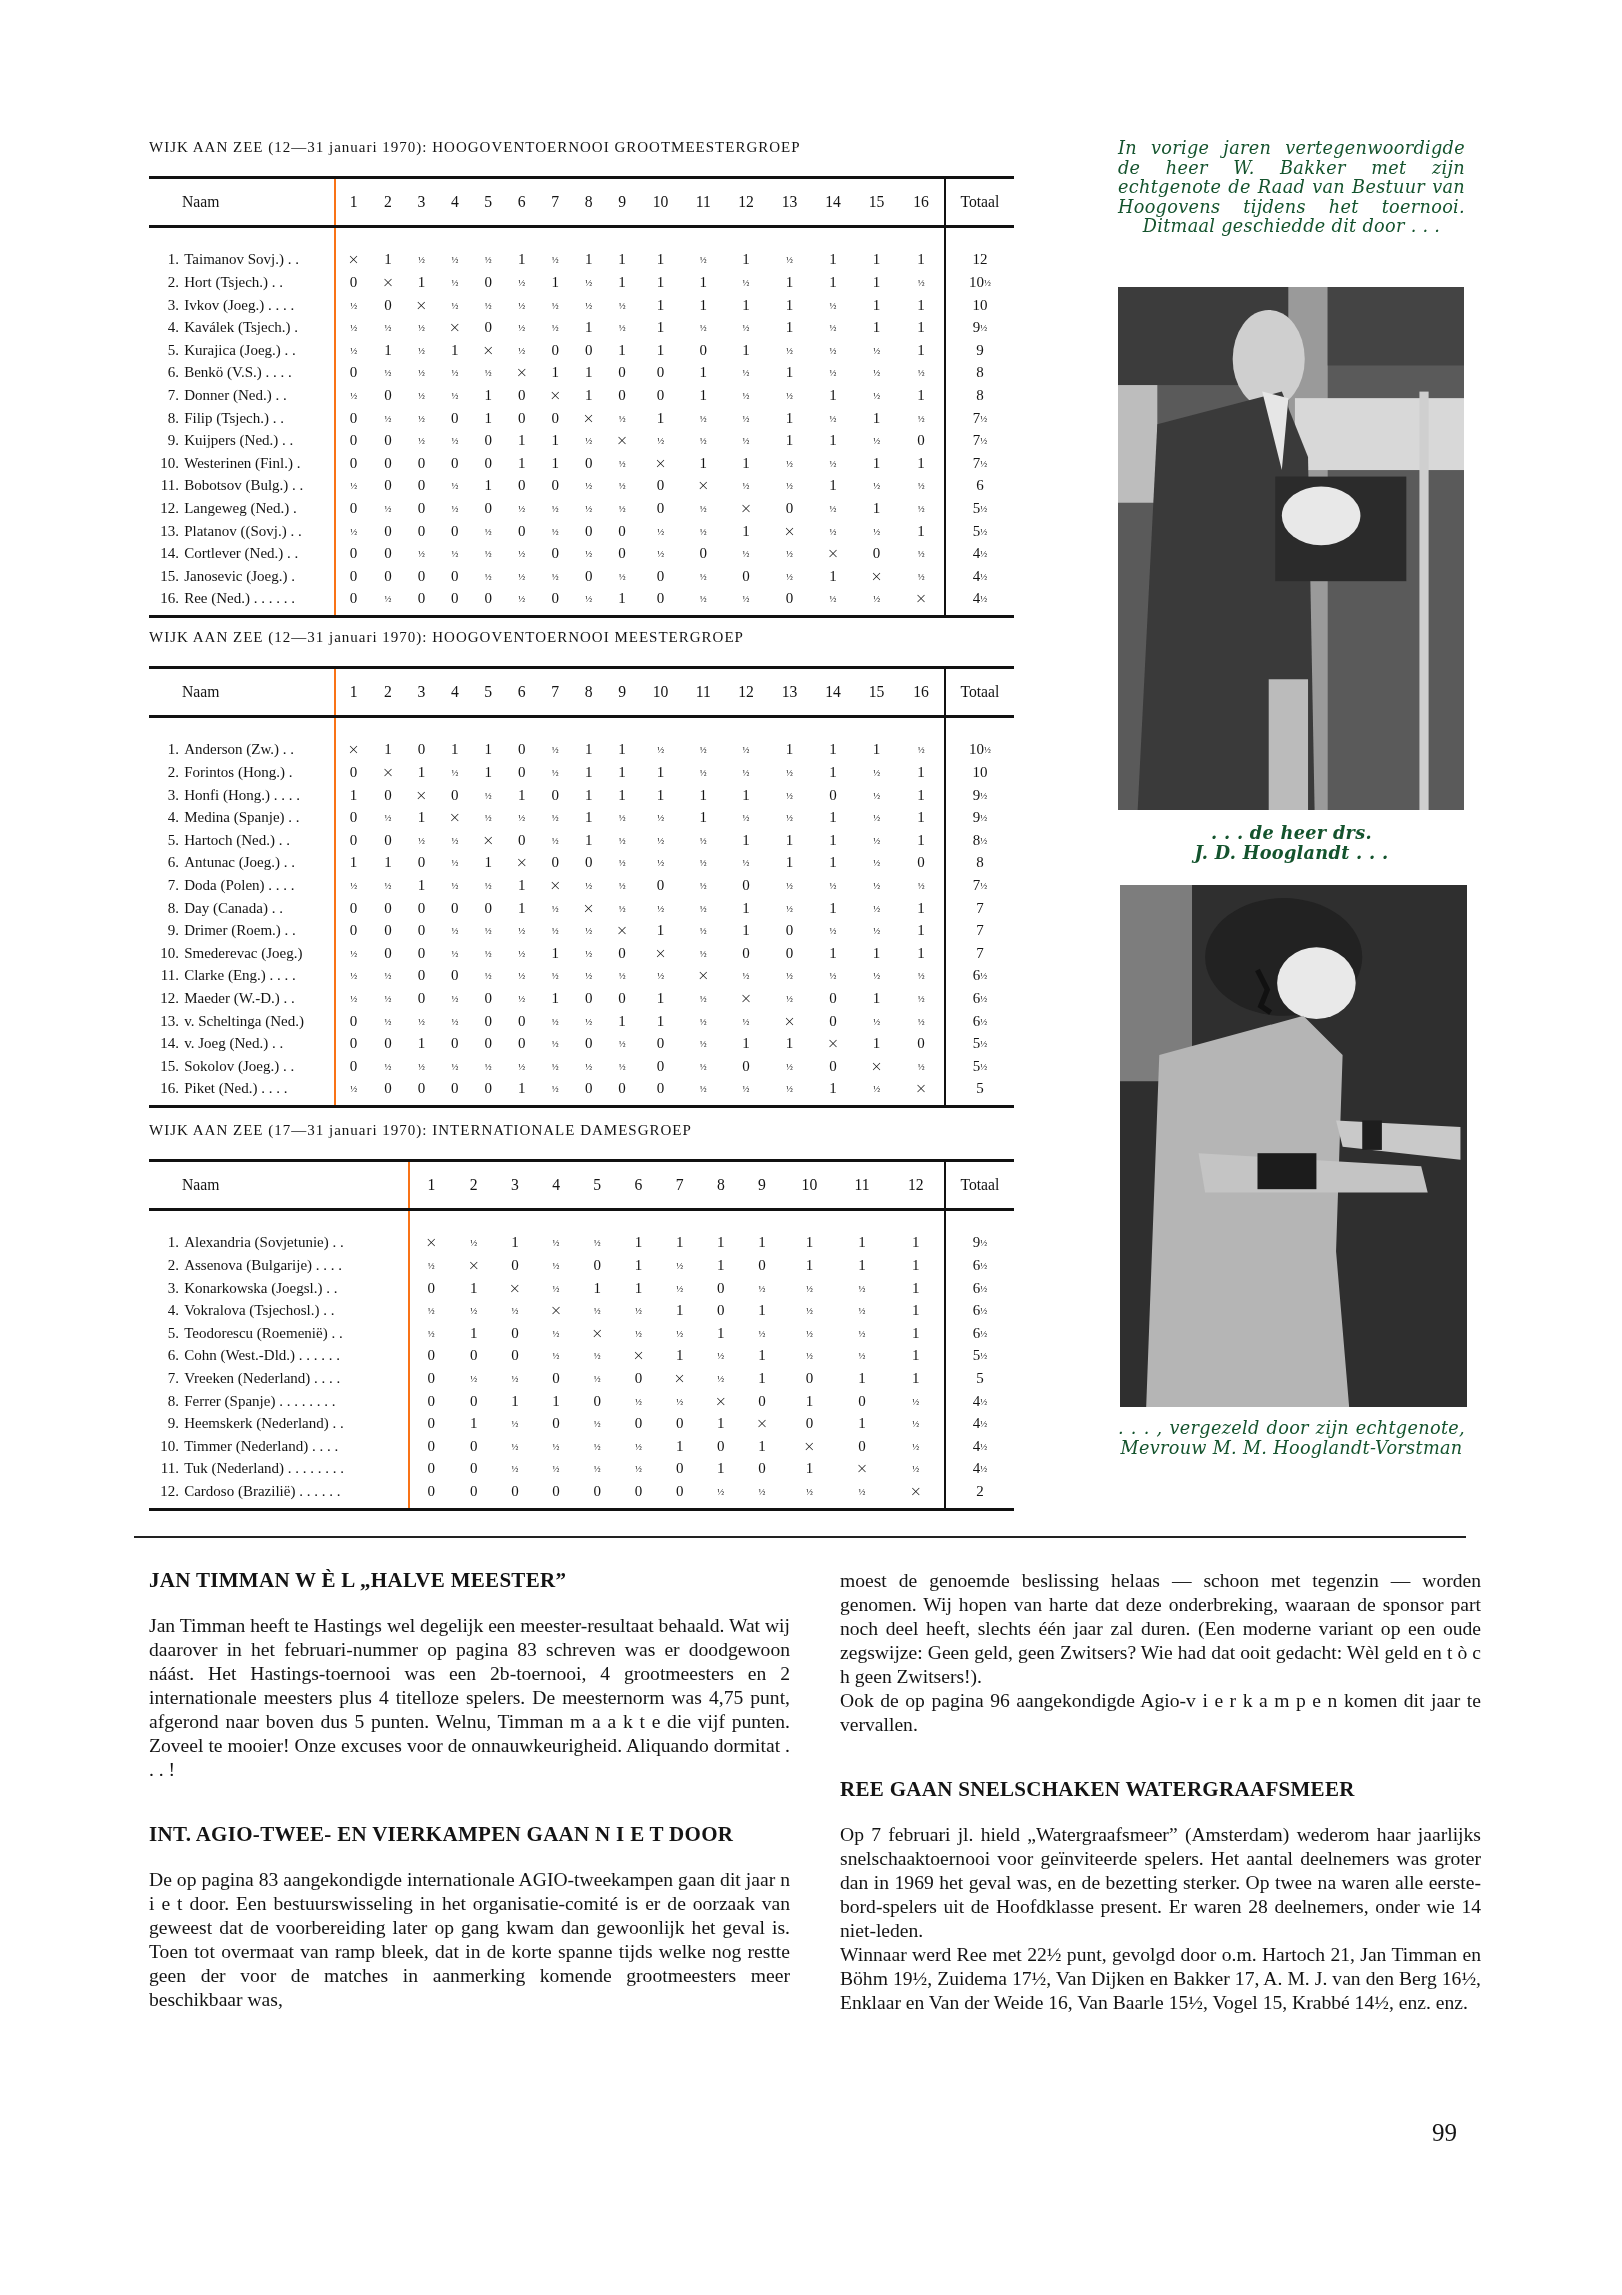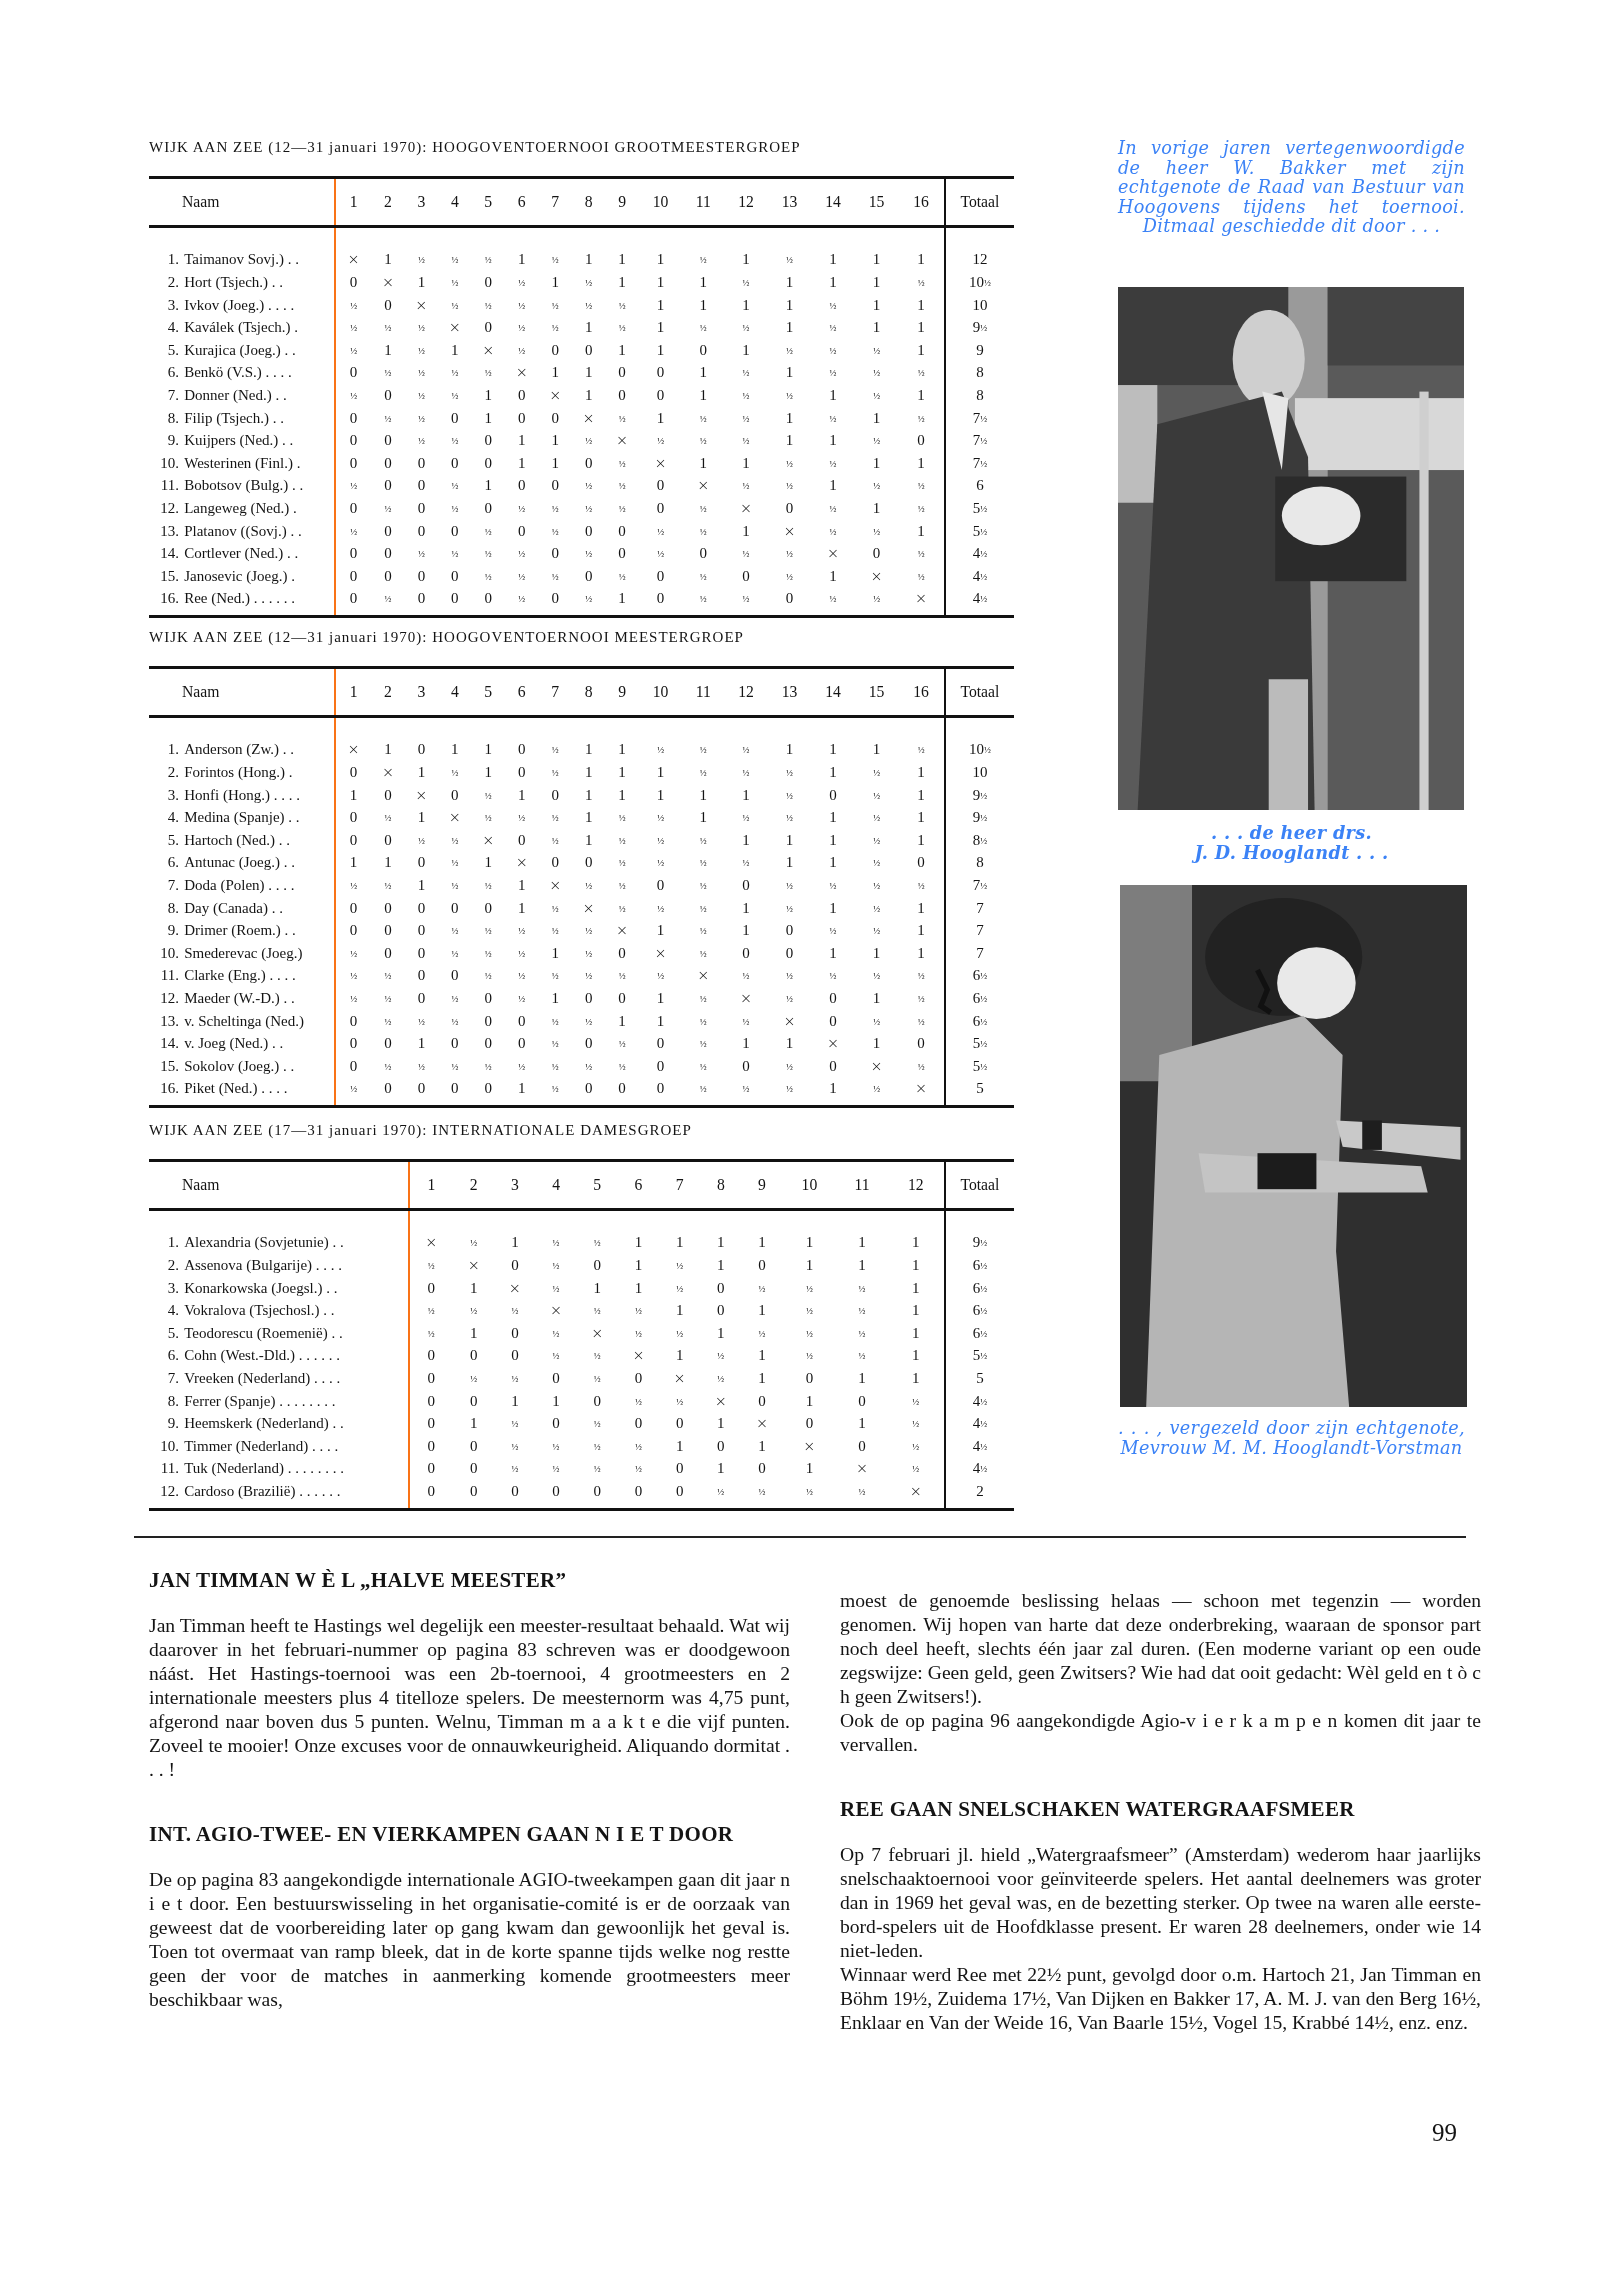"In vorige jaren vertegenwoordigde de" .caption { color: #3b82f6 -> #14532d }
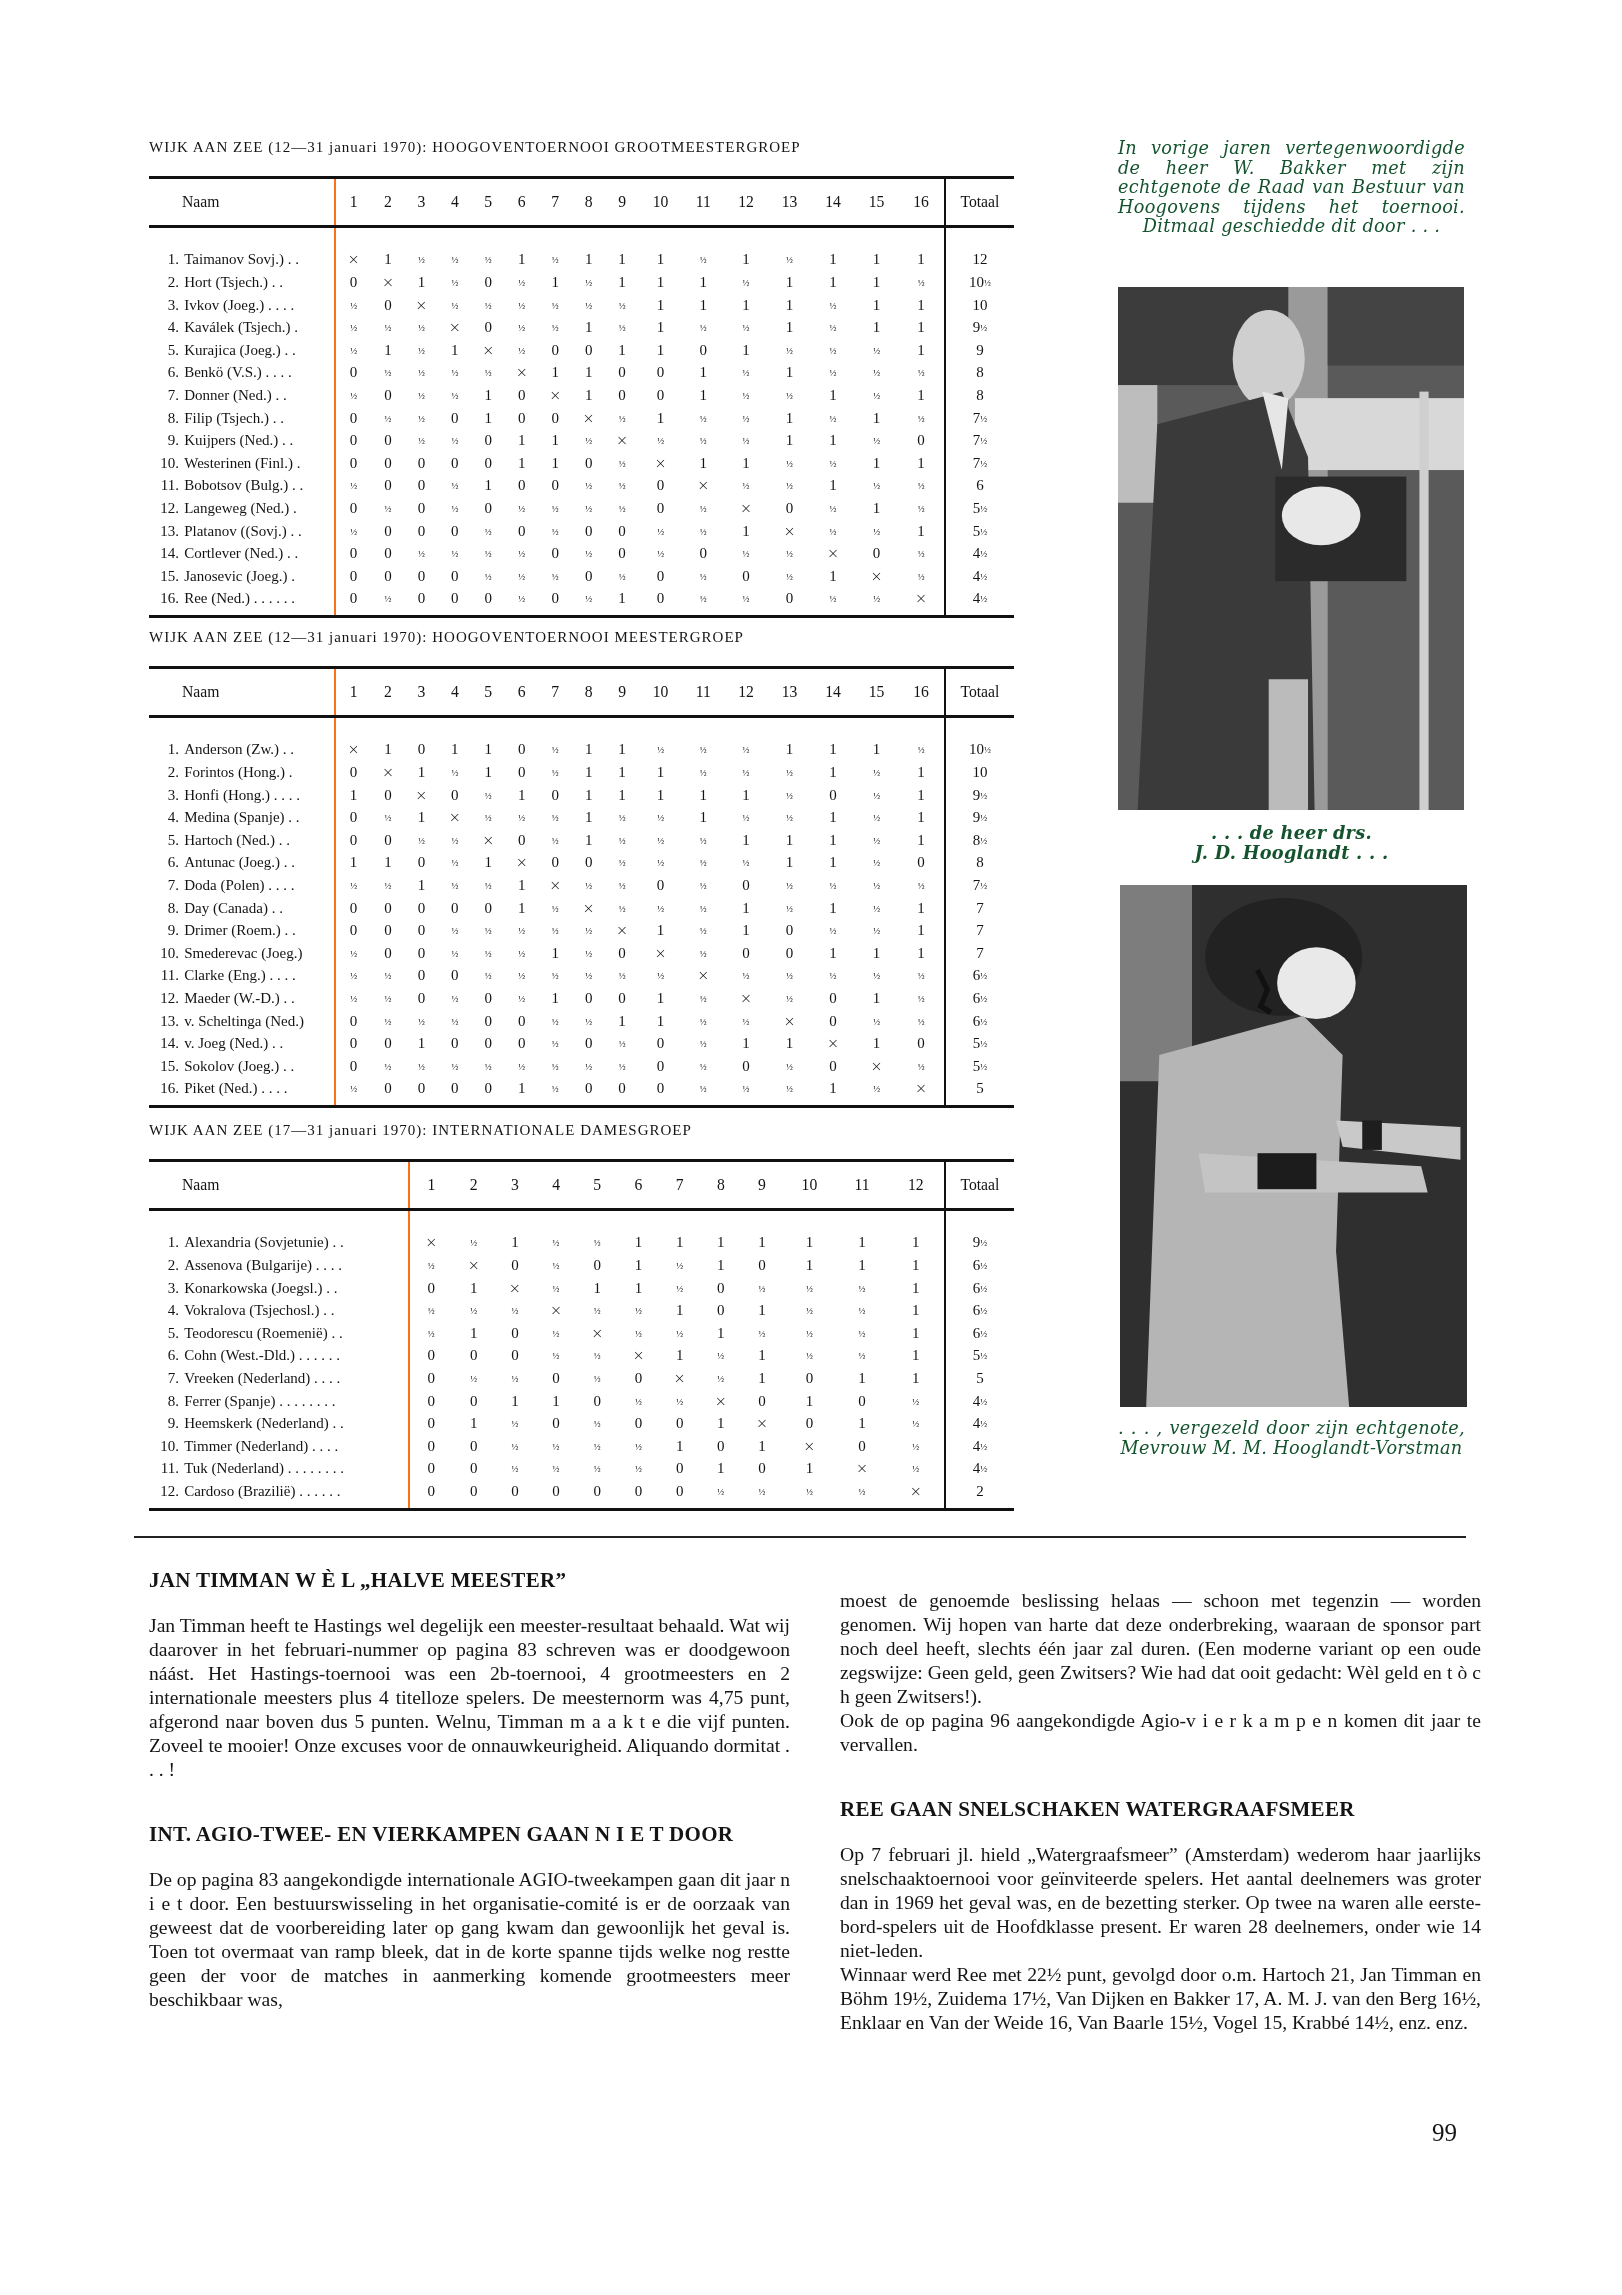"moest de genoemde beslissing helaas" div.col { margin-top: 20px -> none }
